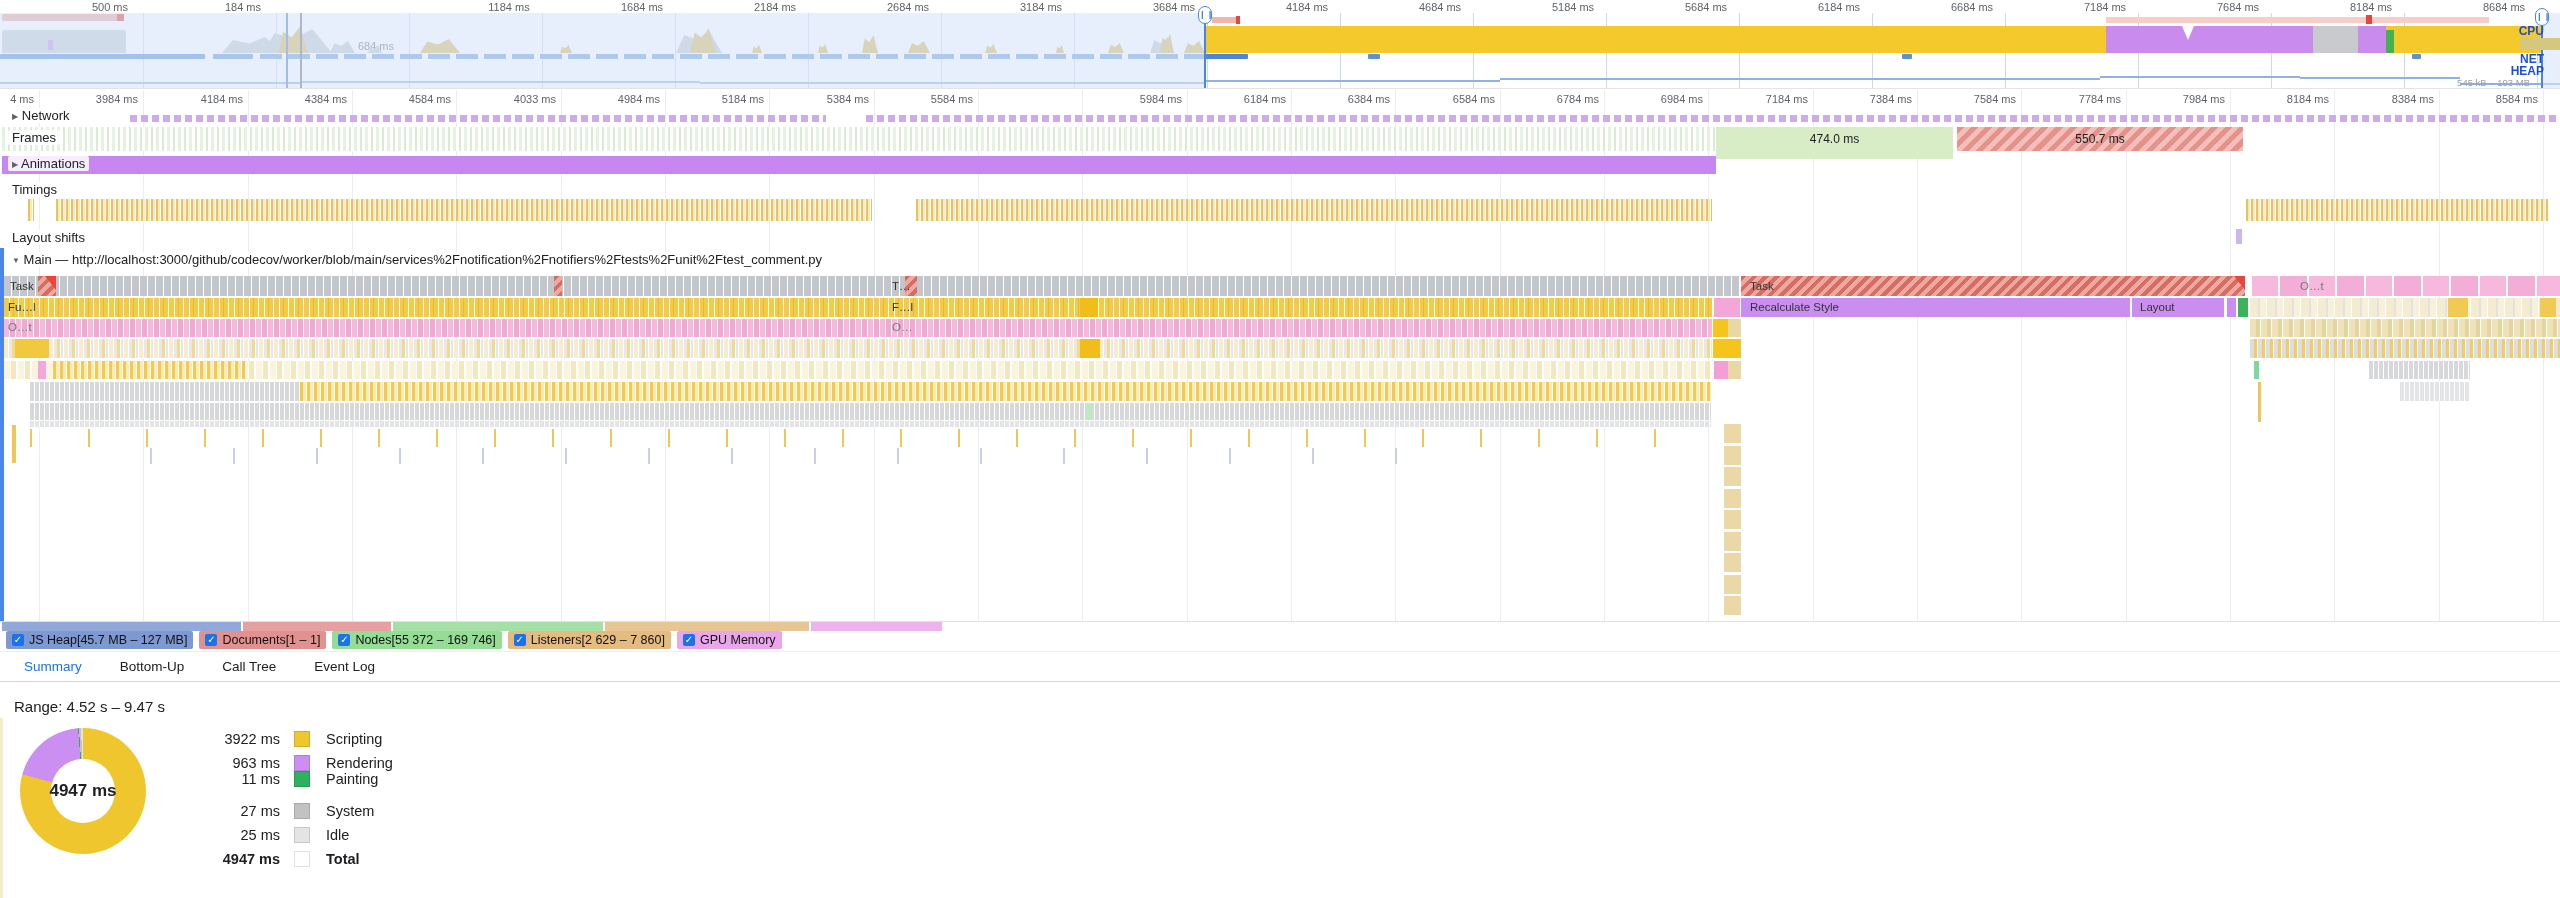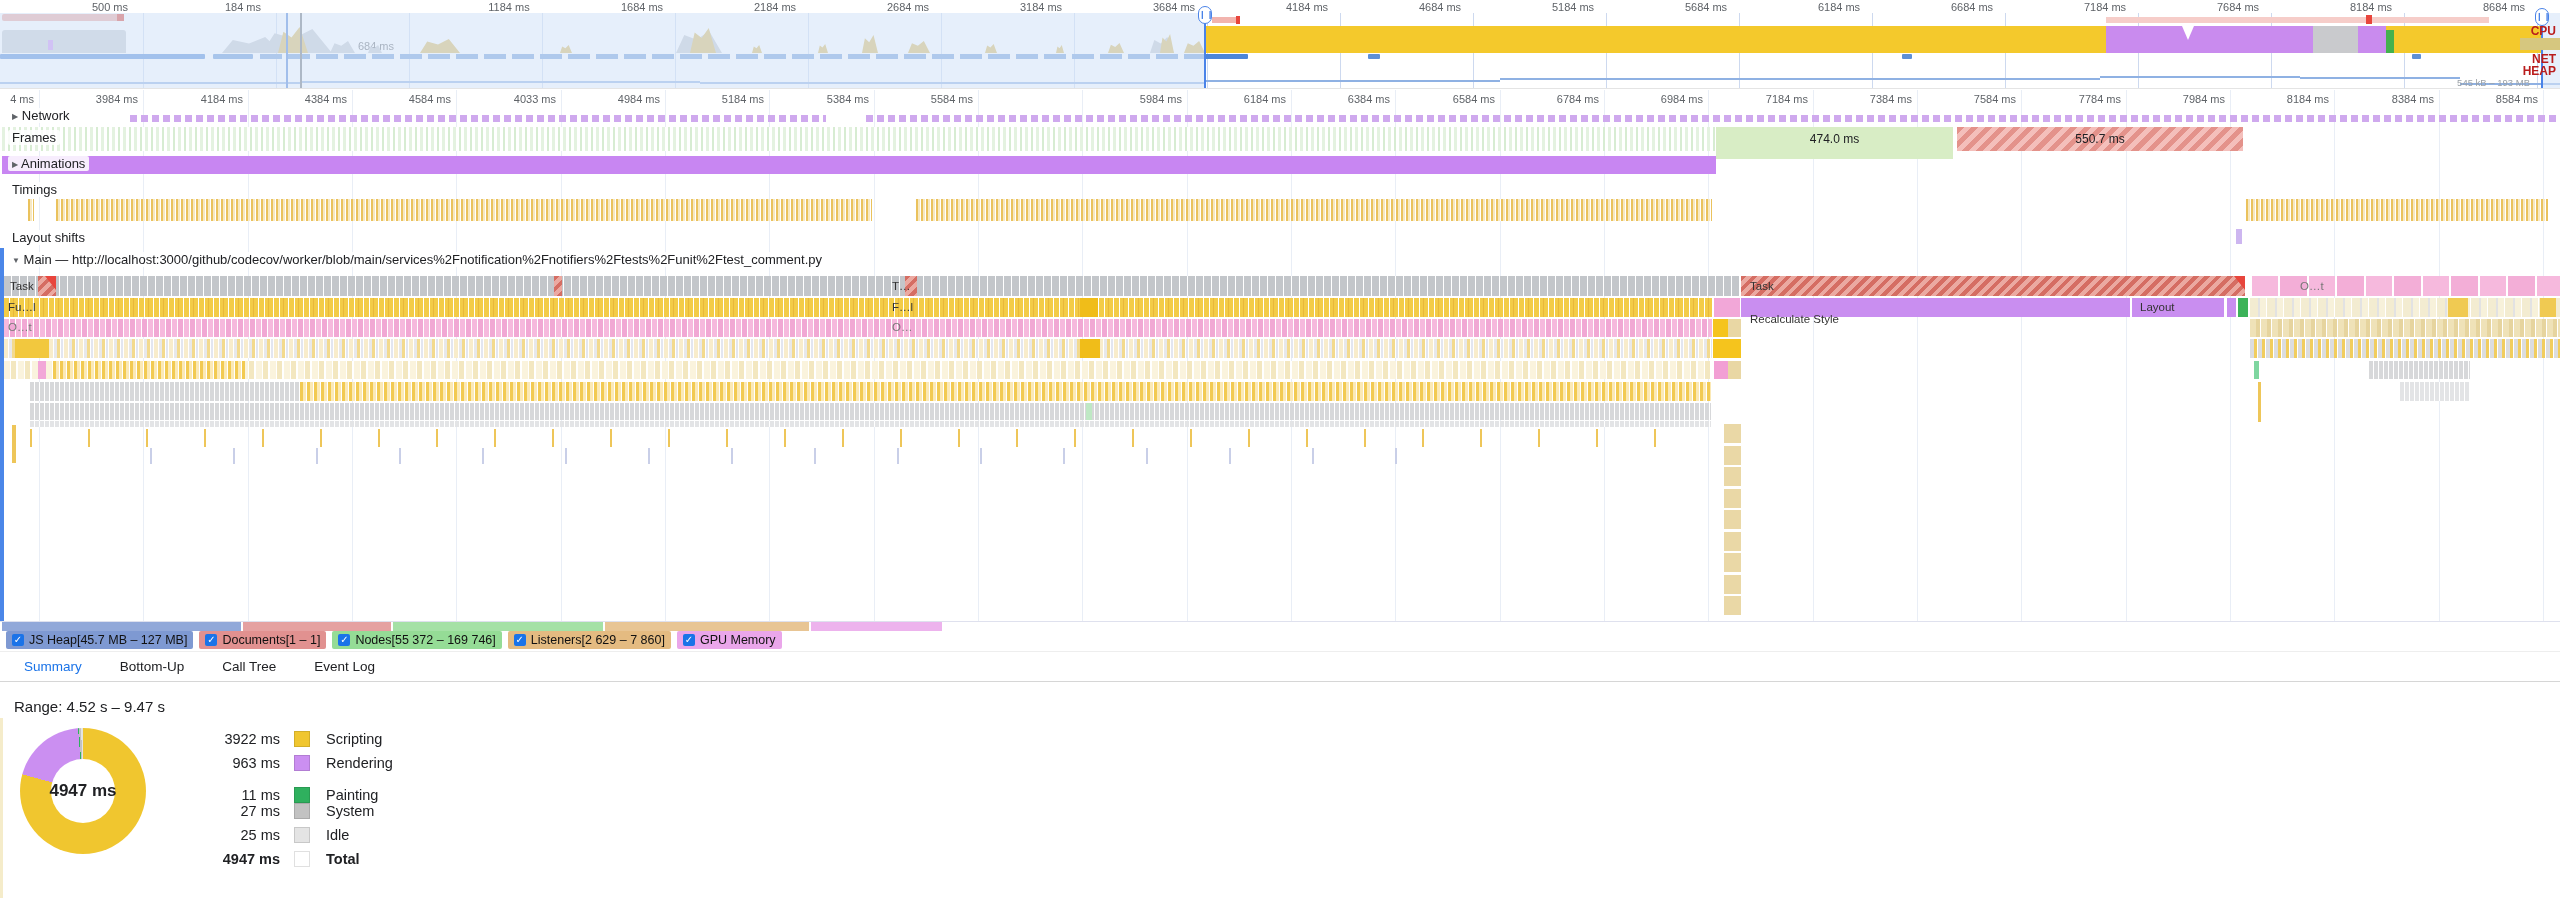"CPU" .side-lbl { color: #b91c1c -> #1d4ed8; right: 4px -> 16px }
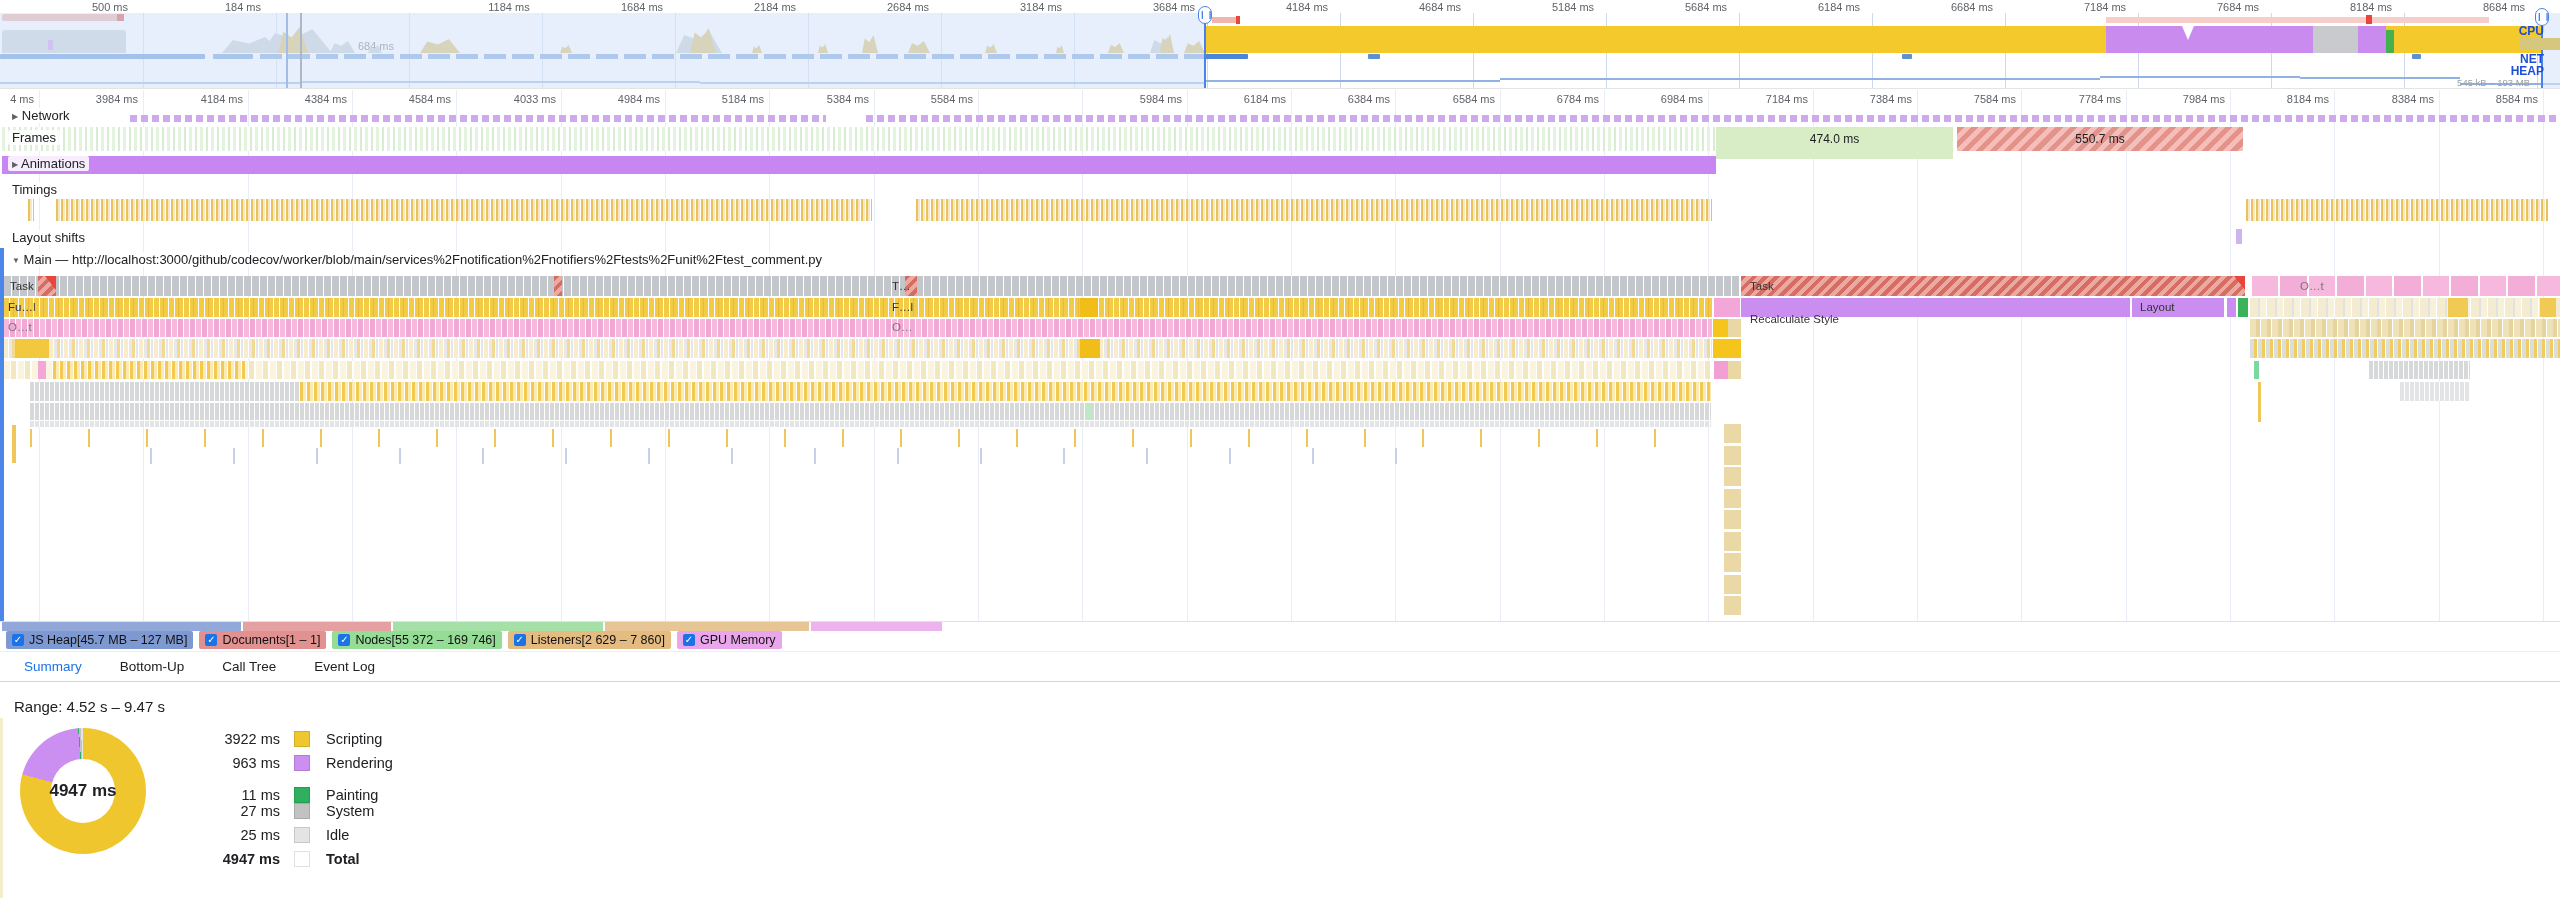"Recalculate Style" div.ab { top: 310px -> 298px }
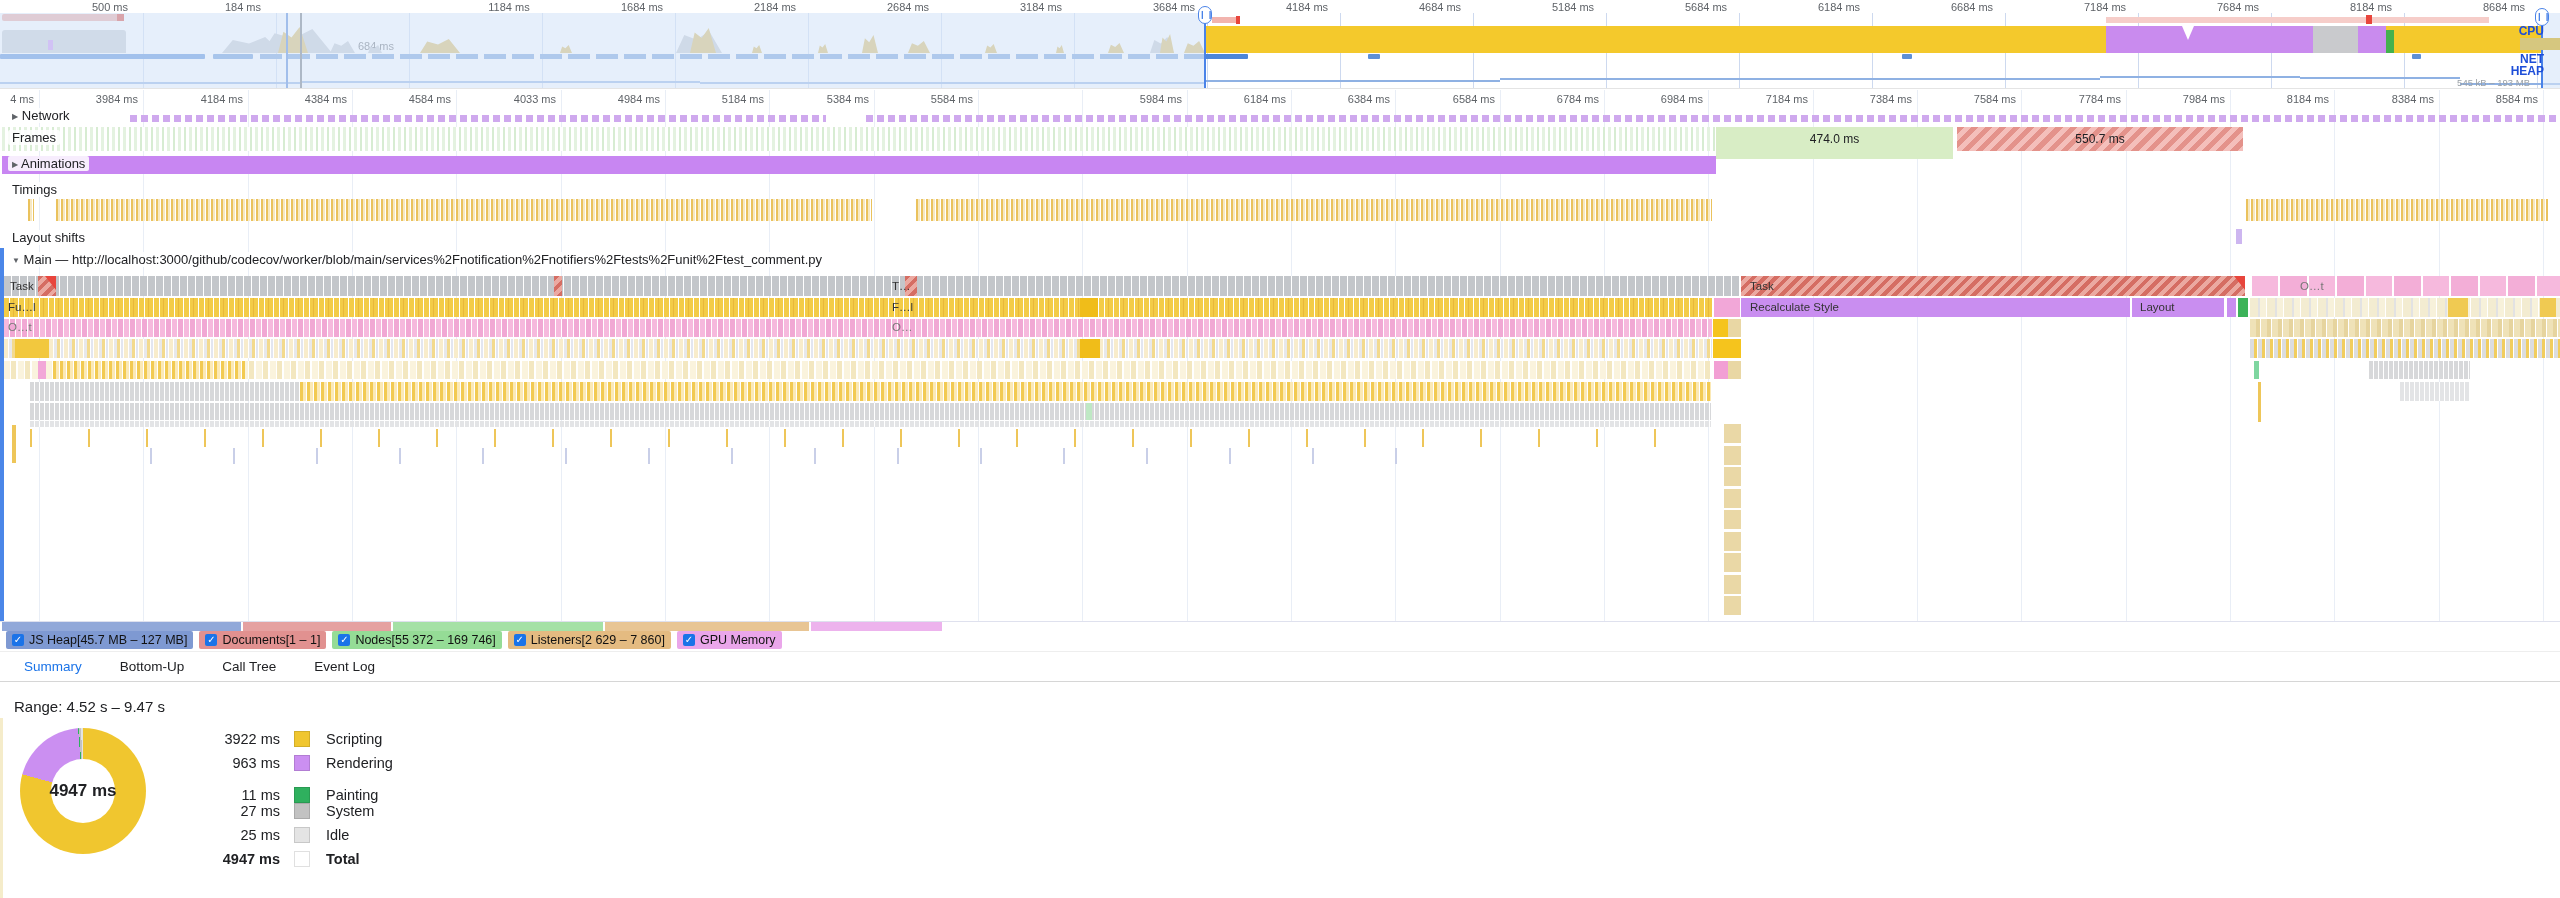"11 ms" div.ab { top: 104px -> 88px }
